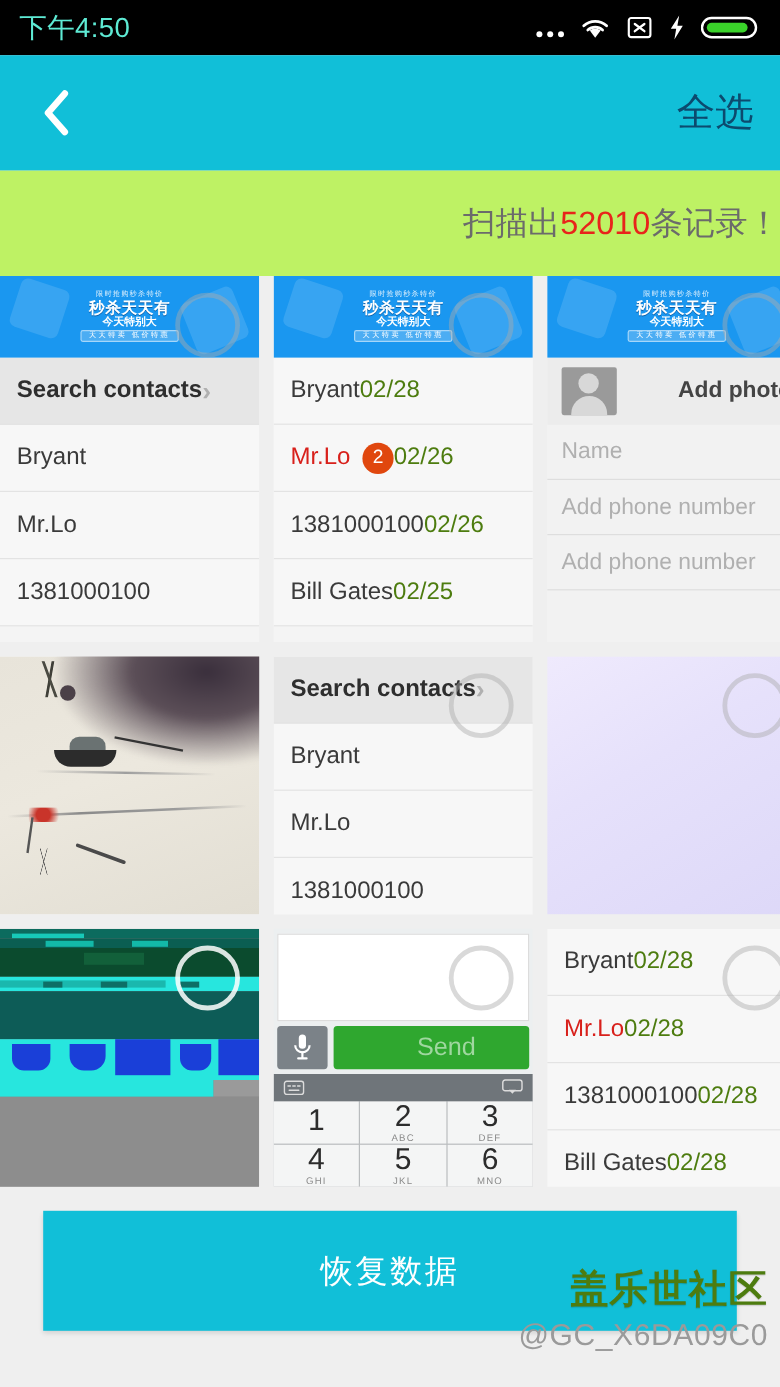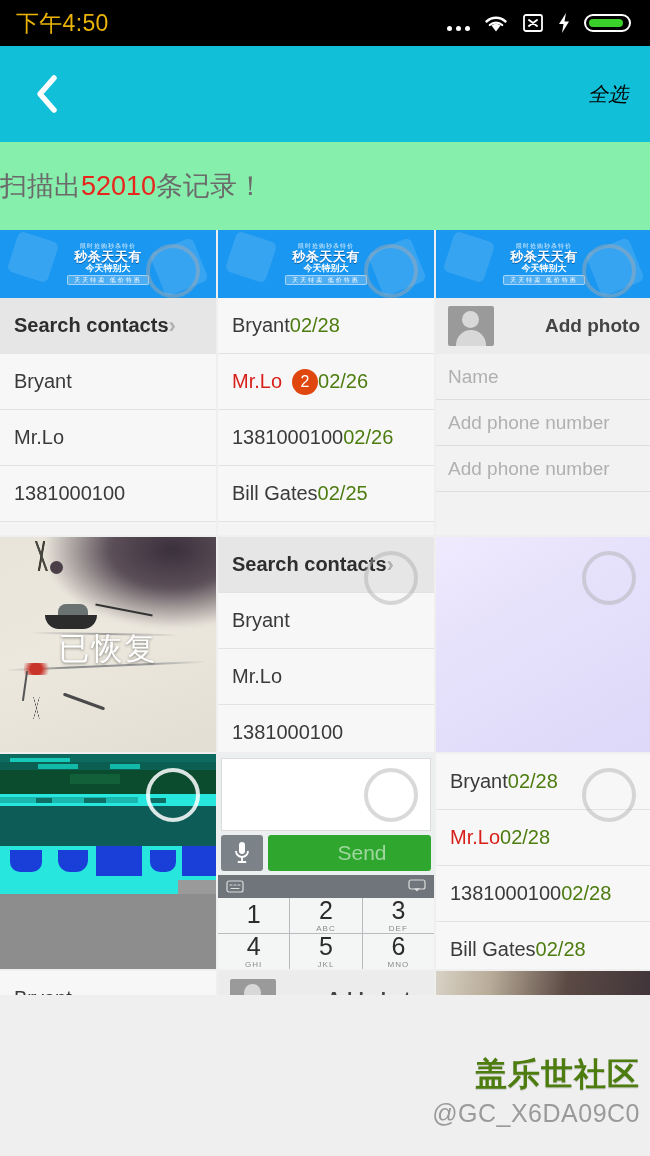"下午4:50" .statusbar { color: #eab308 -> #5eead4 }
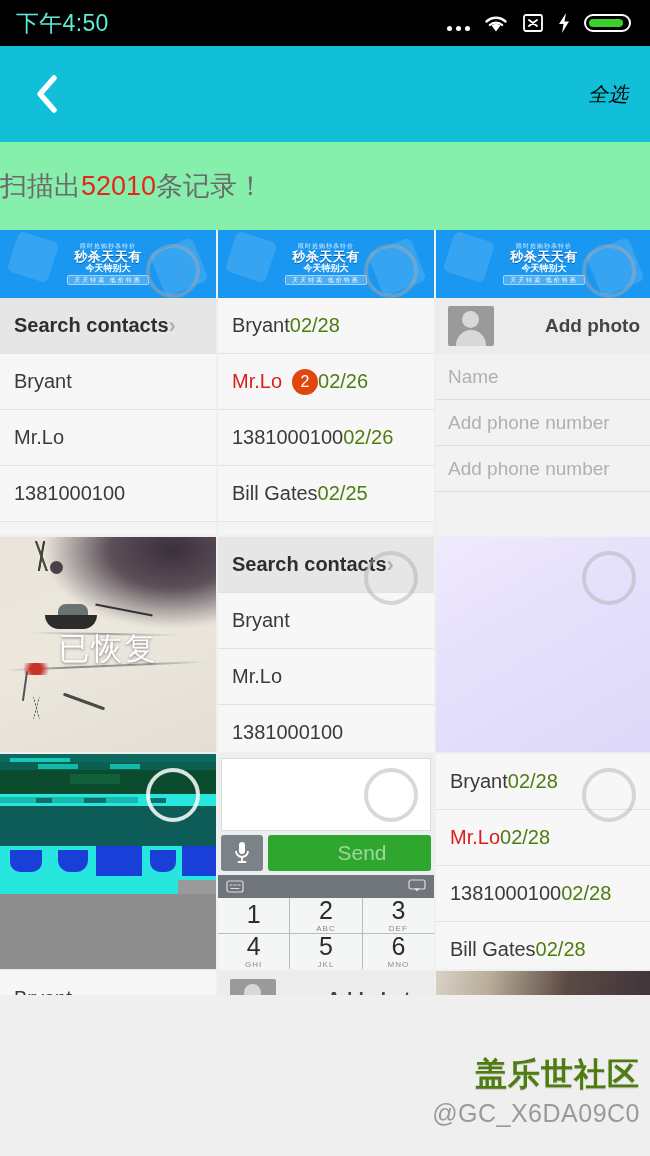"全选" .titlebar .selectall { color: #000000 -> #0c4a6e; font-size: 20px -> 32px; font-style: italic -> none }
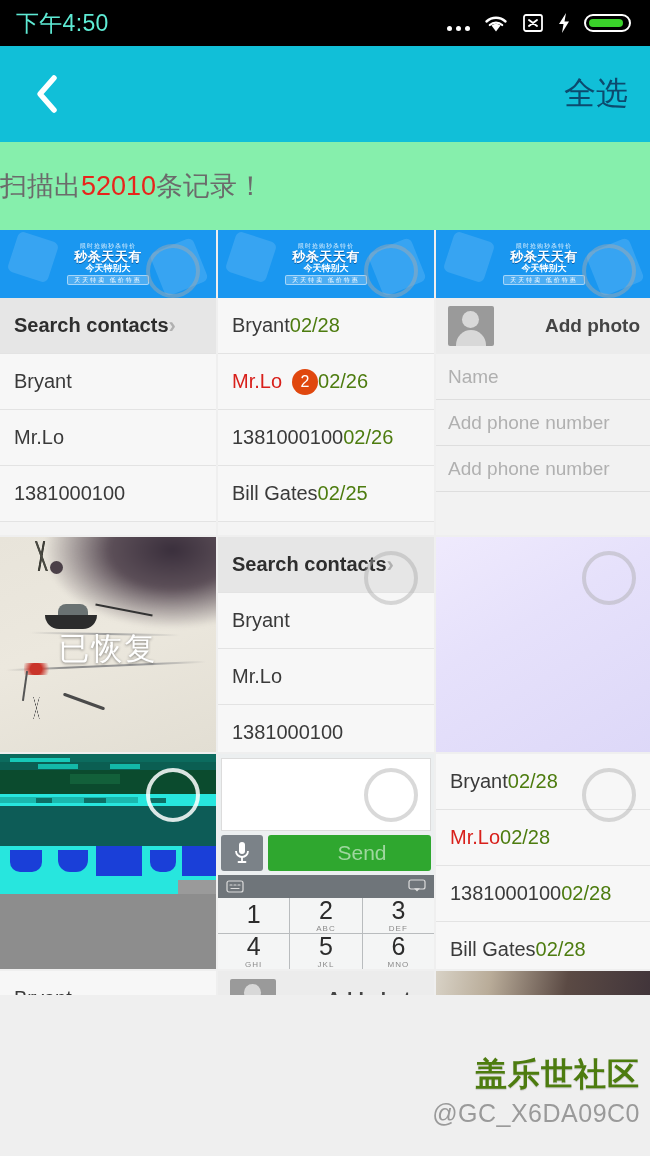"扫描出" .scanline { background: #86efac -> #bef264; justify-content: flex-start -> flex-end }
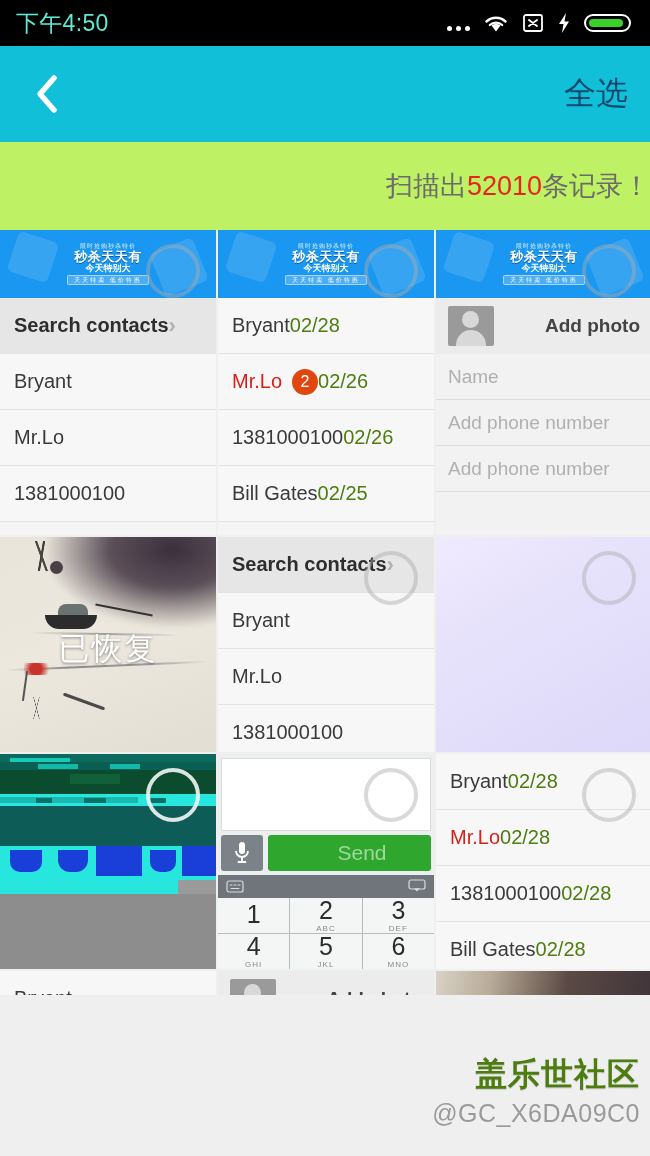"秒杀天天有" .grid { gap: 2px -> 12px }
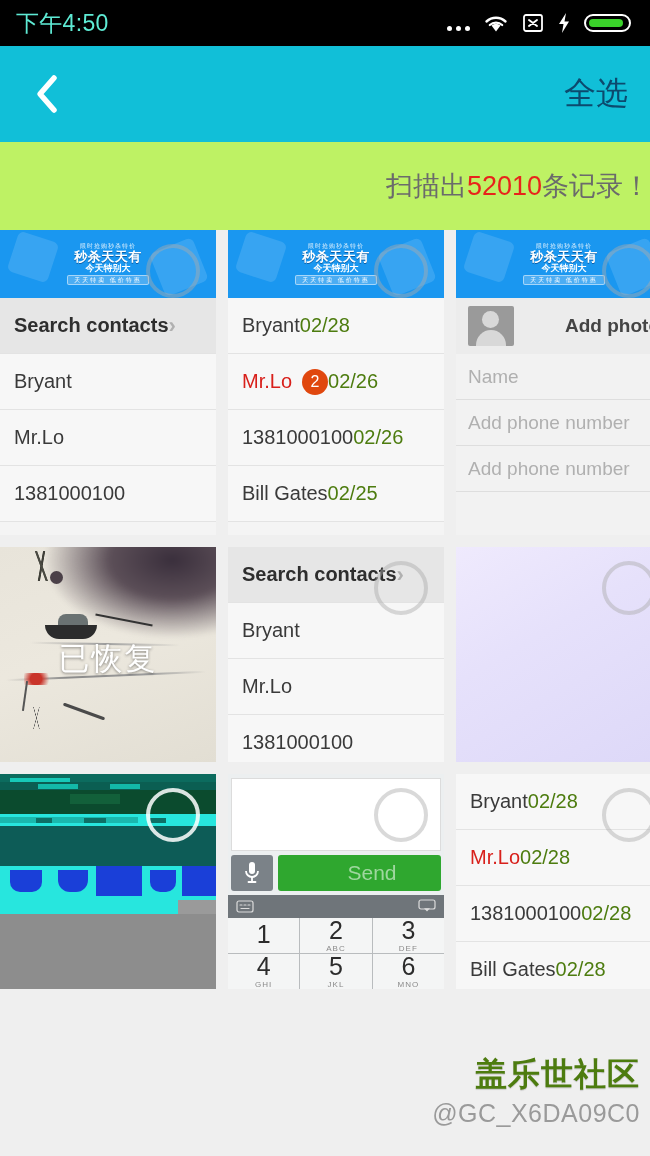"已恢复" div.overlay-text { html: <div>已恢复</div> -> none }
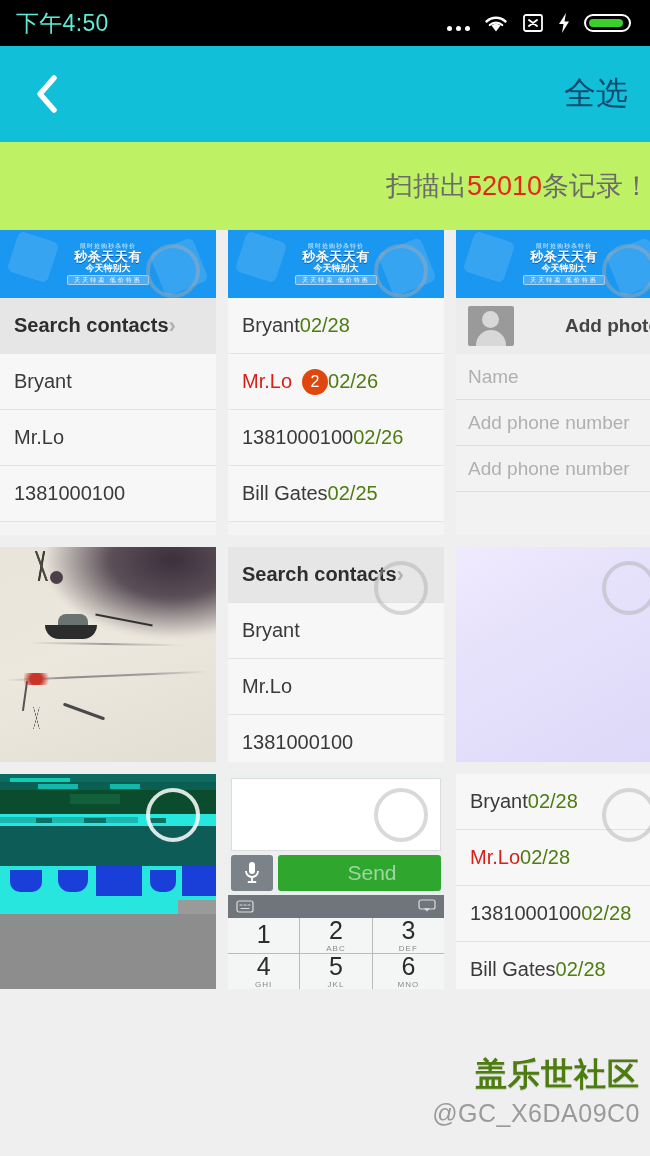"恢复数据" div.recover-btn { html: none -> <div>恢复数据</div> }
